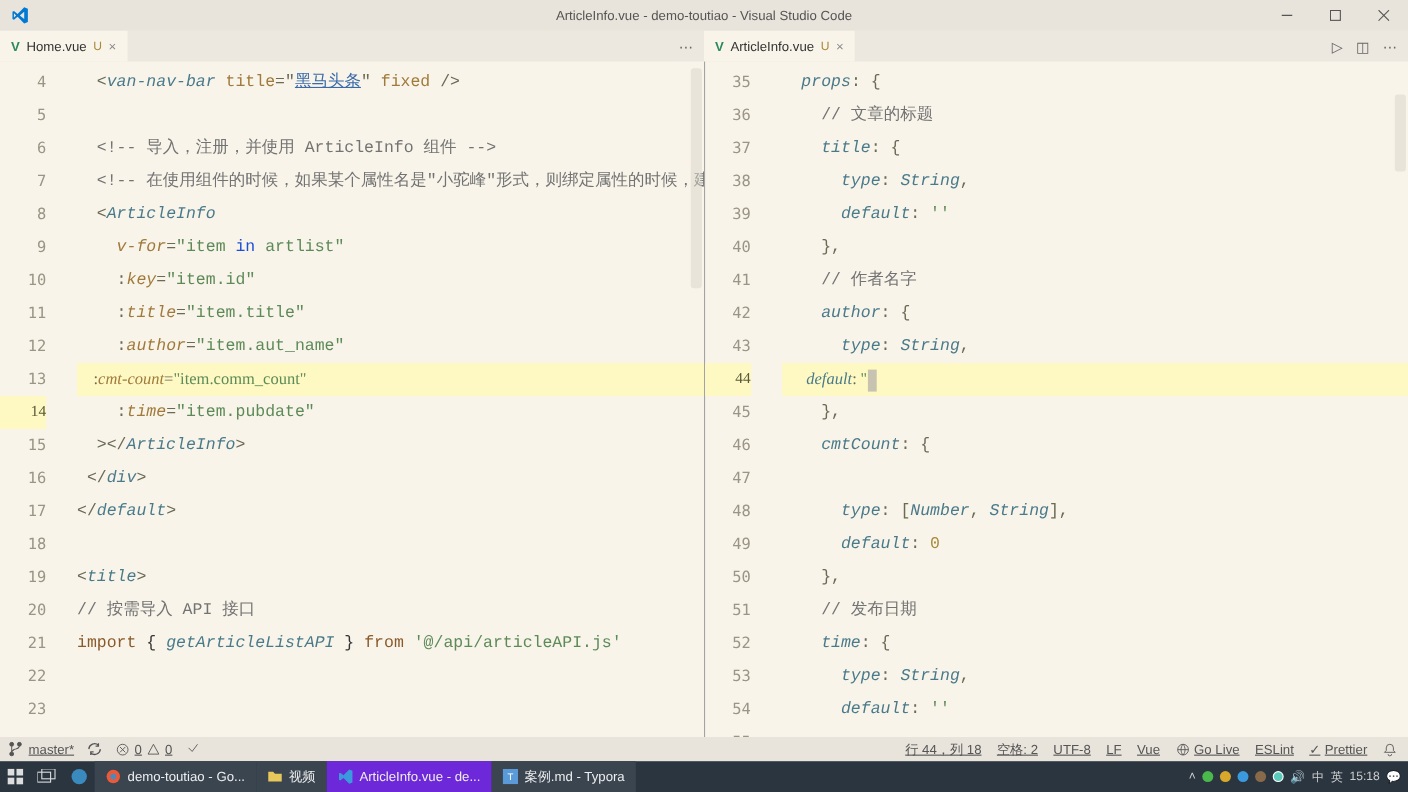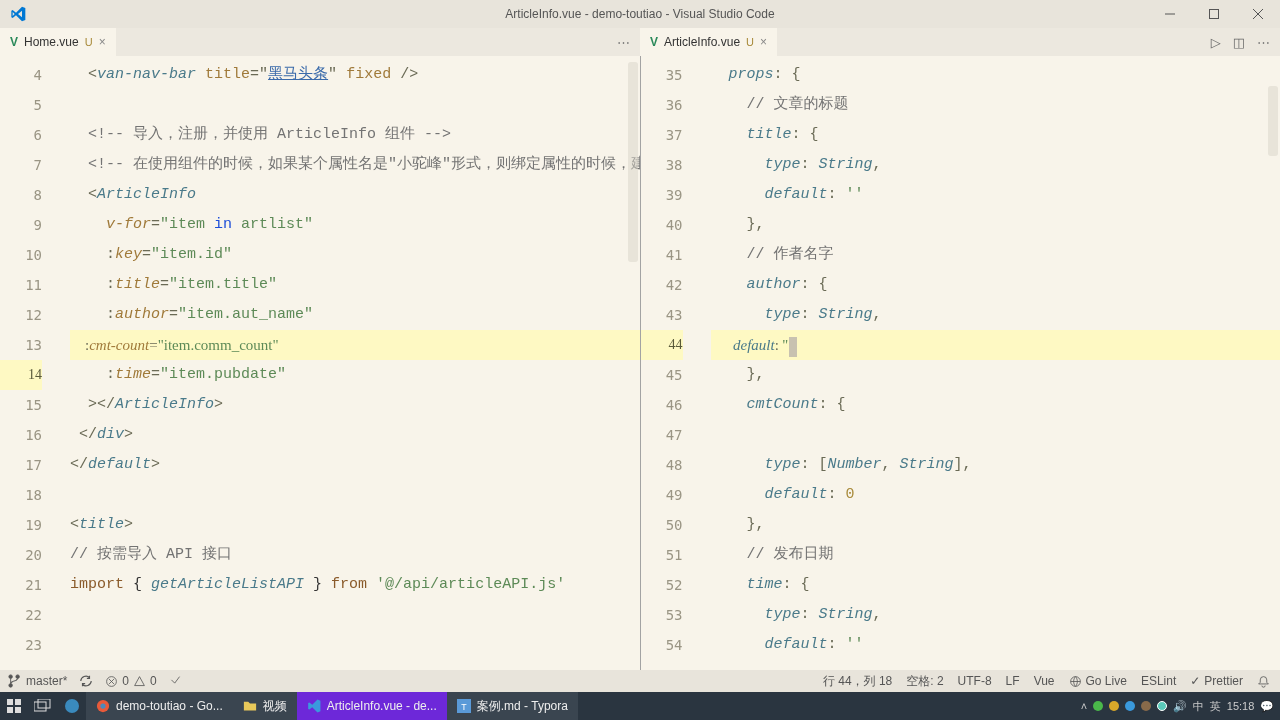"master*" .statusbar .item { text-decoration: none -> underline }
